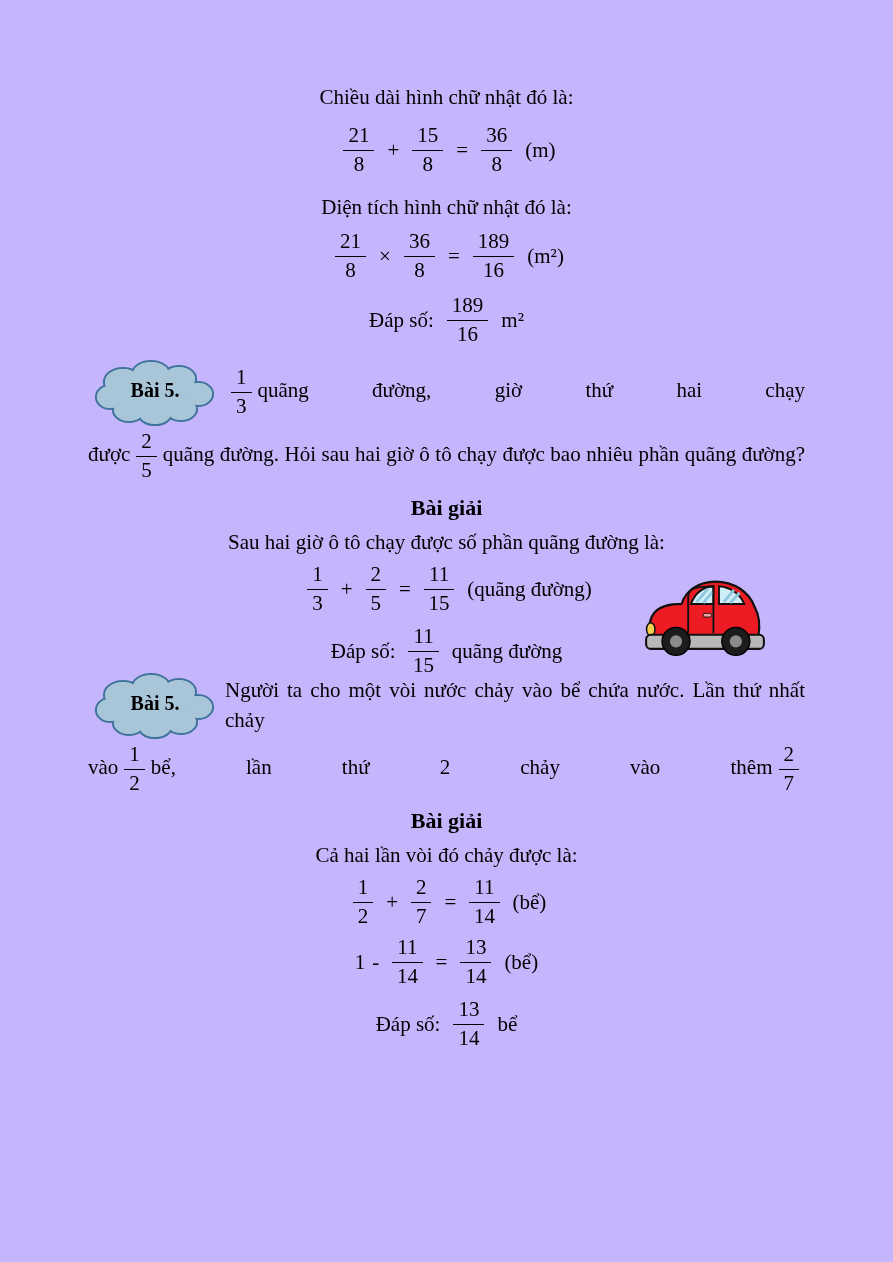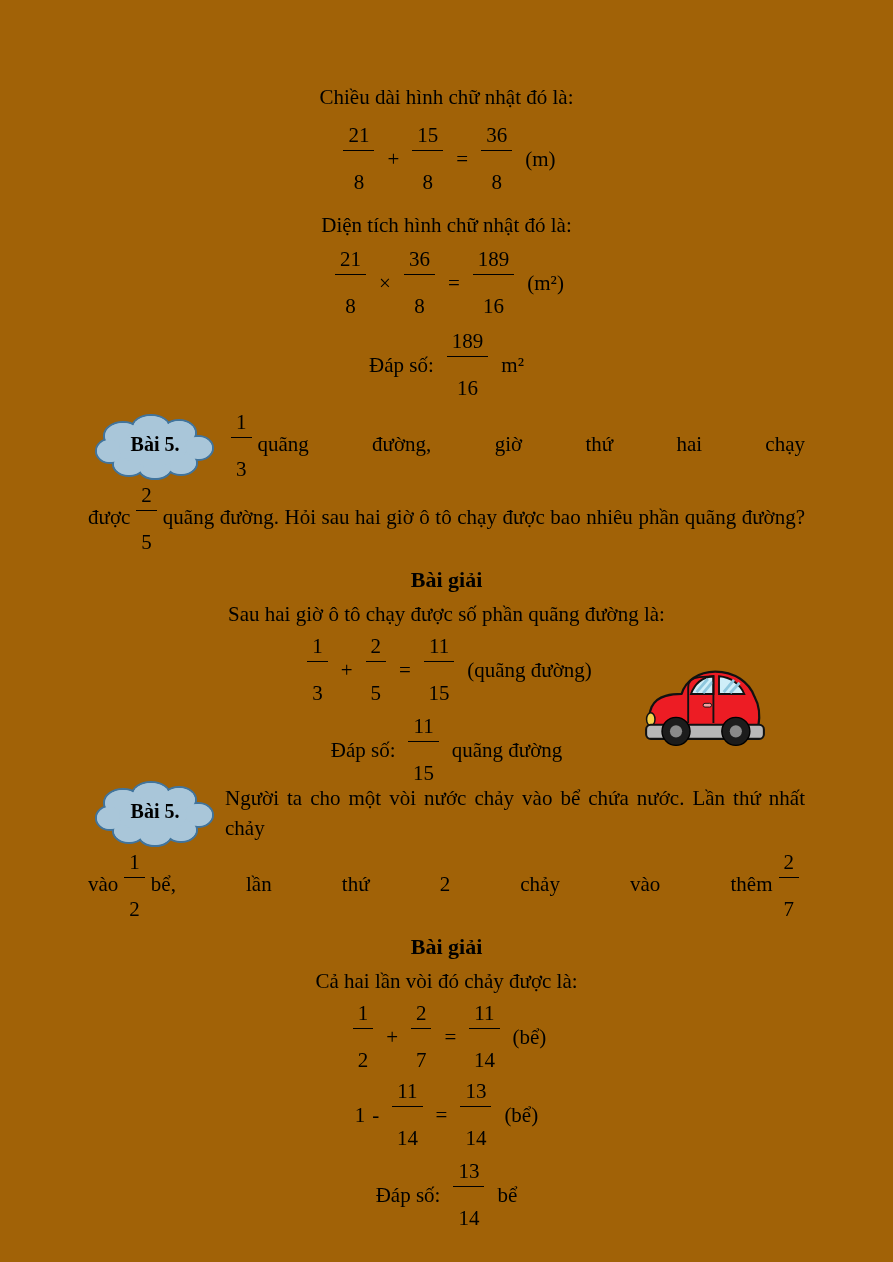"Chiều dài hình chữ nhật" .page { background: #a16207 -> #c4b5fd }
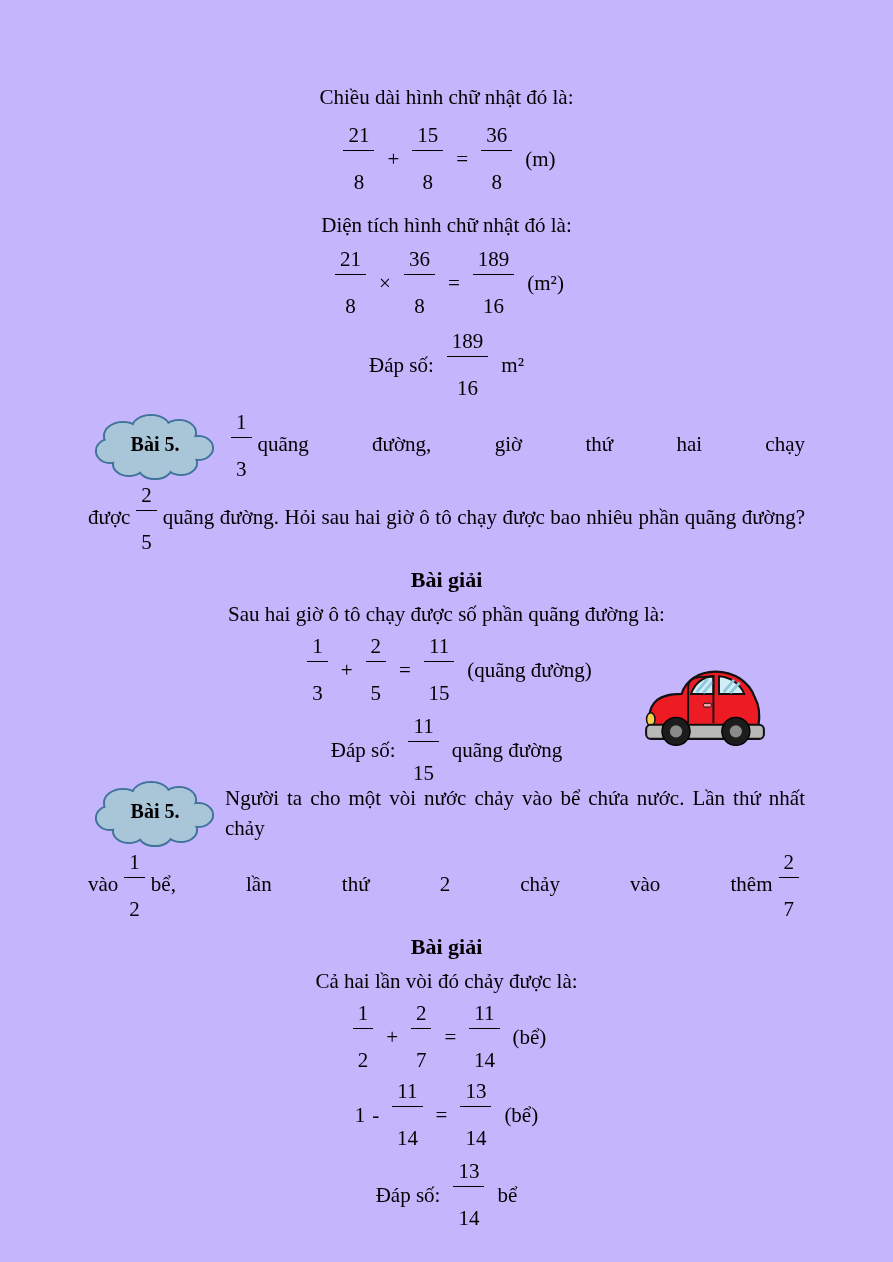"21" .frac { gap: 18px -> none }
